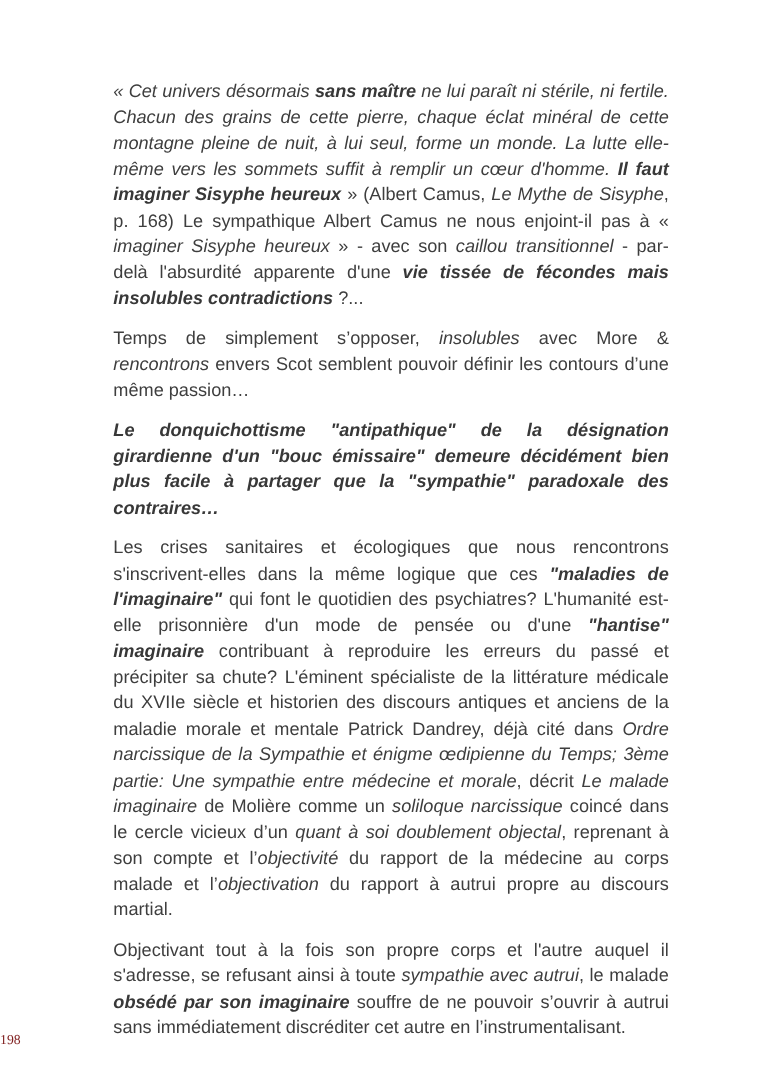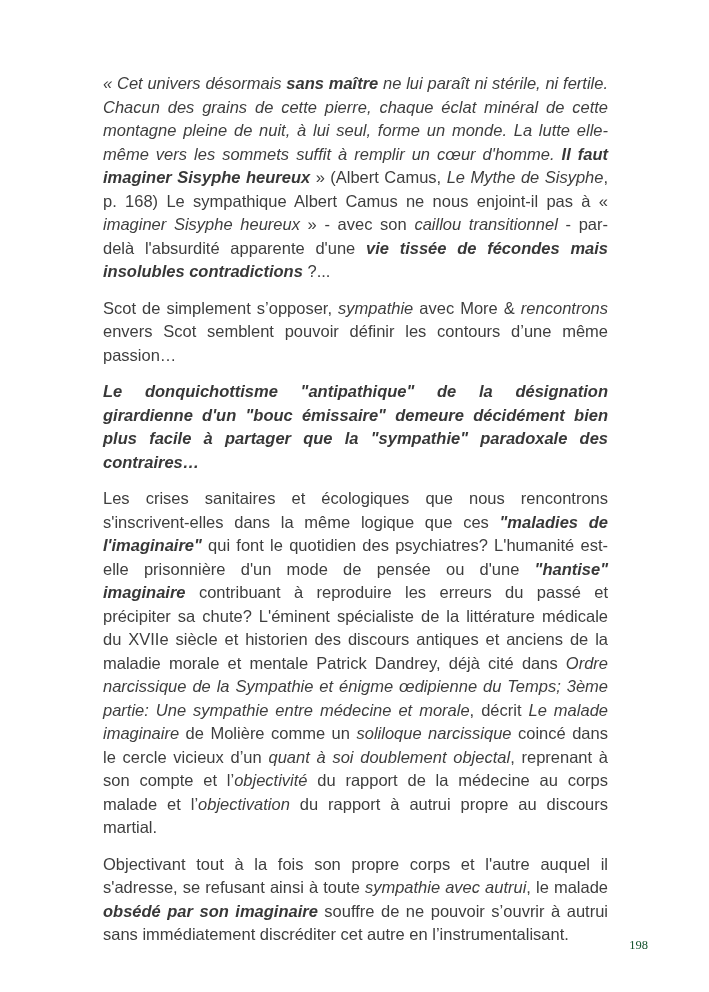"Scot de simplement s’opposer," span.normal { text: Scot -> Temps }
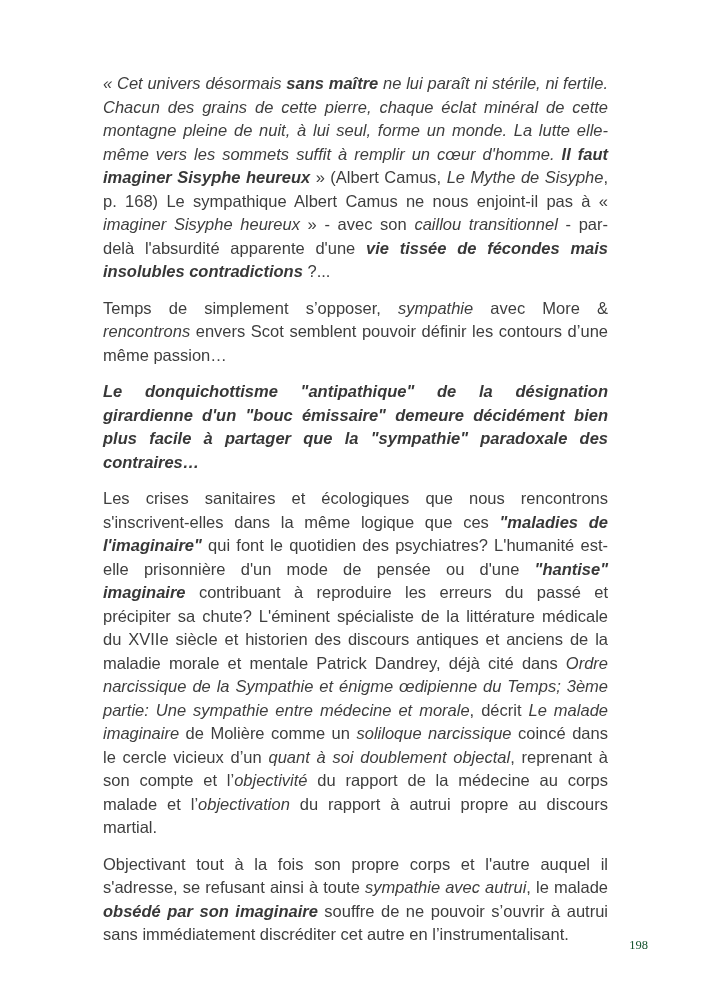"sympathie" span.italic { text: sympathie -> insolubles }
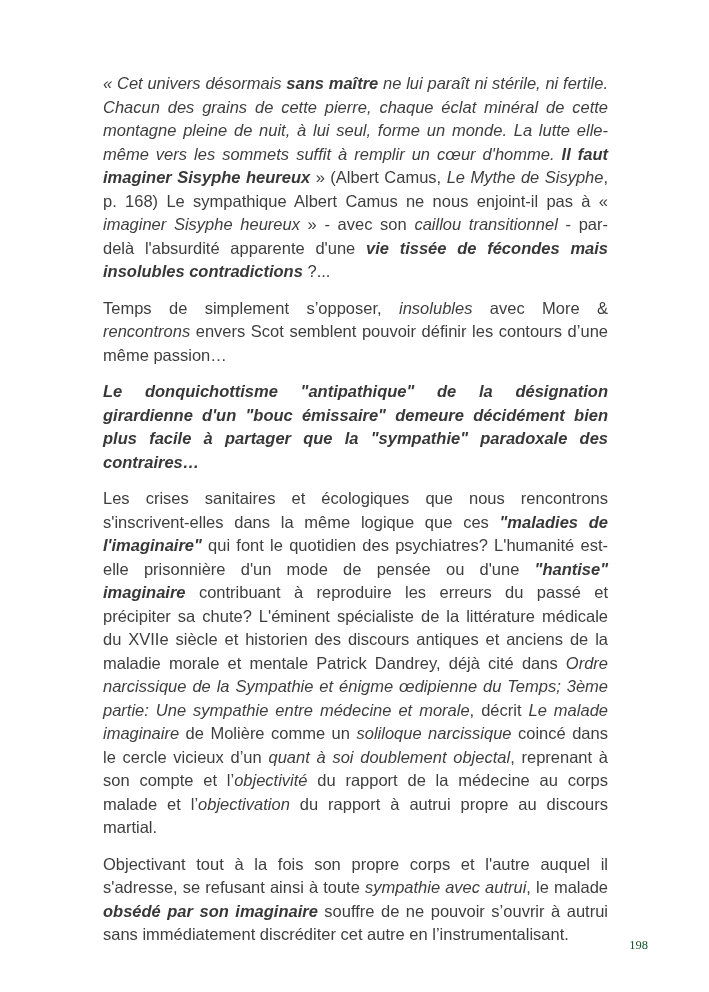"198" .page-number { color: #14532d -> #7f1d1d; text-align: right -> left }
